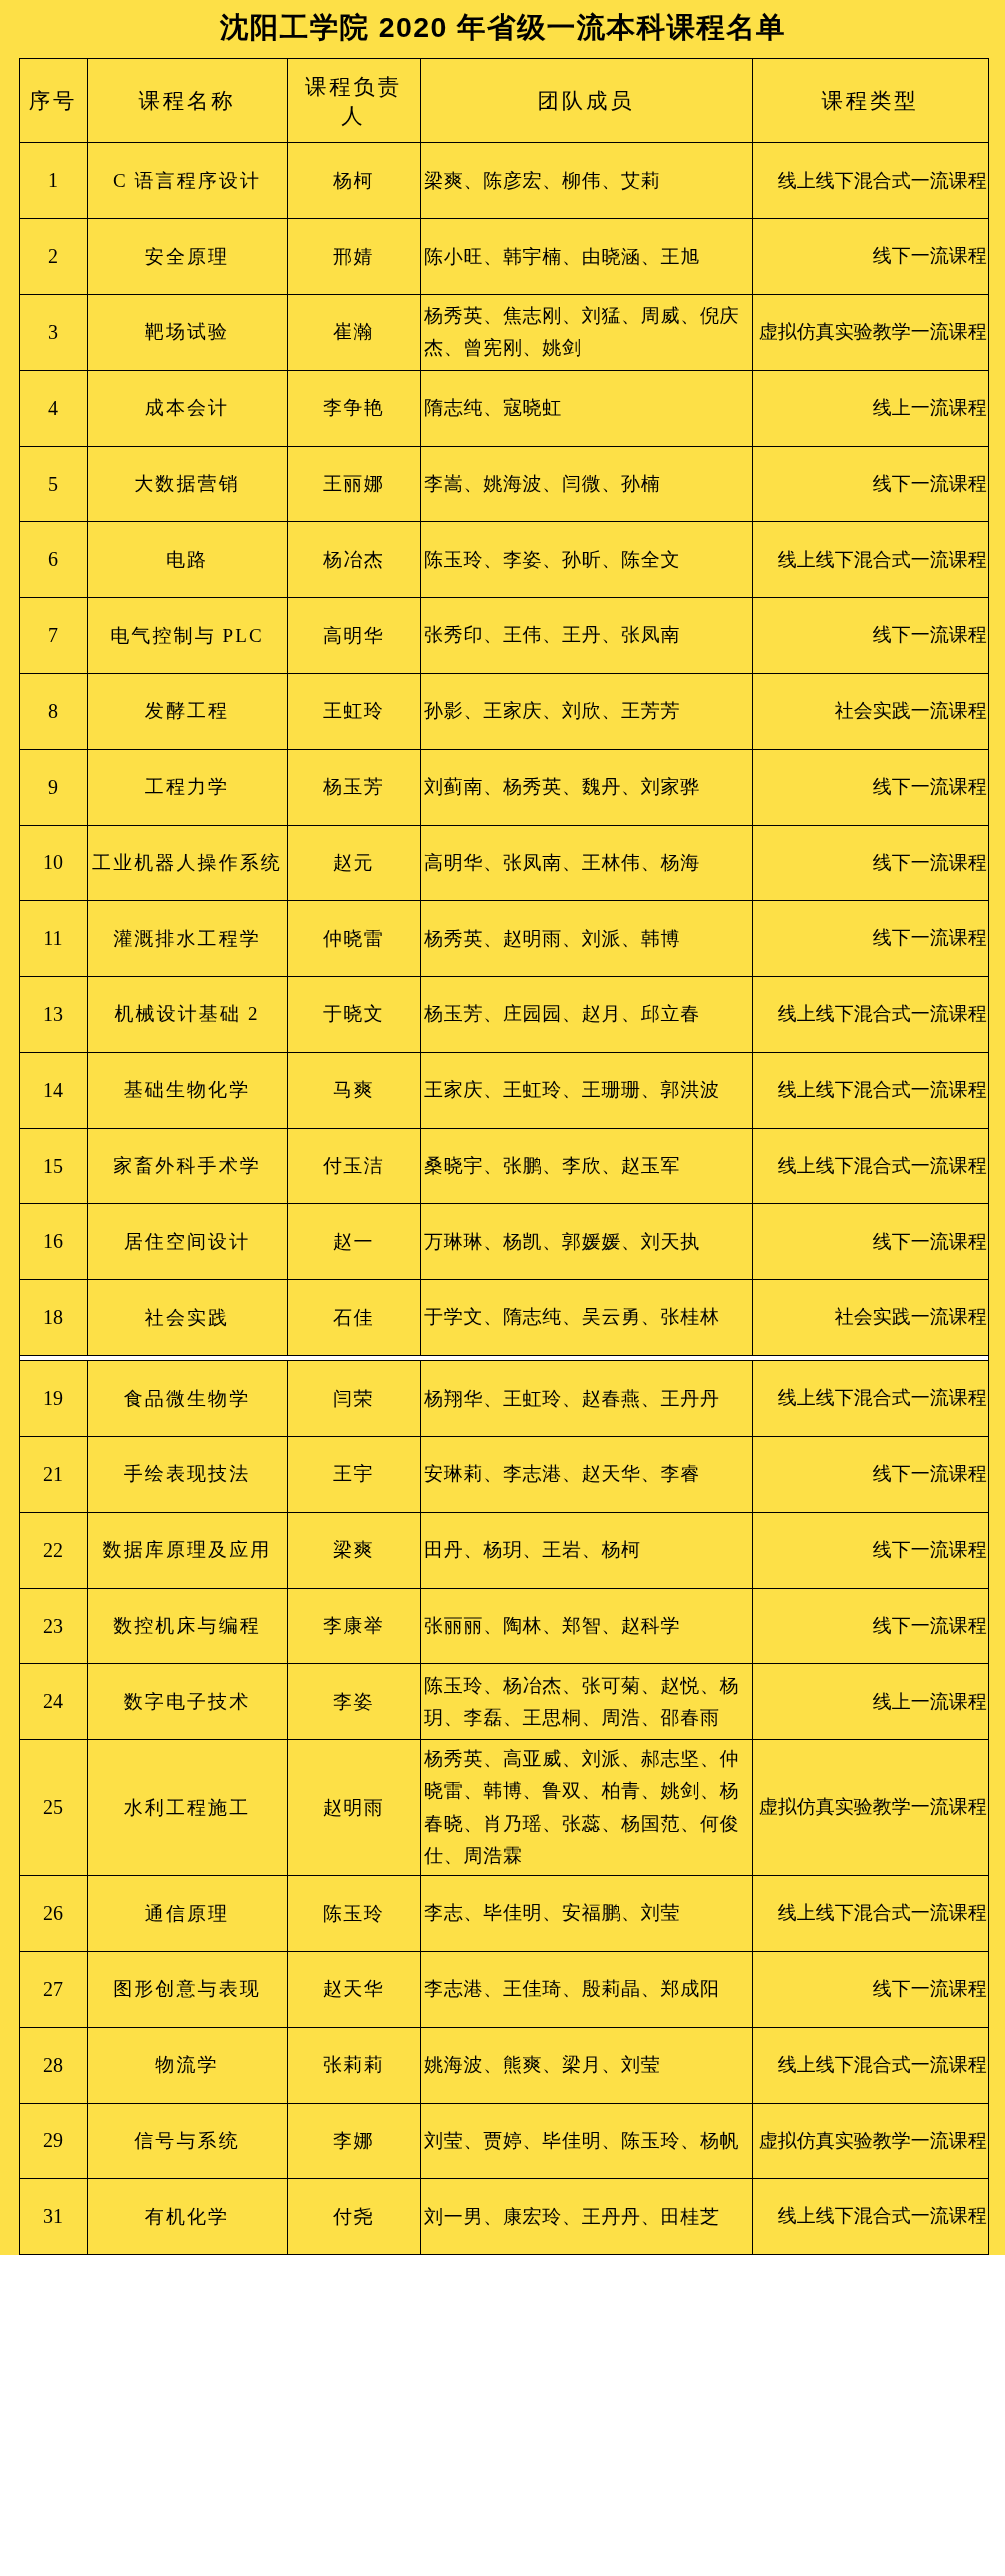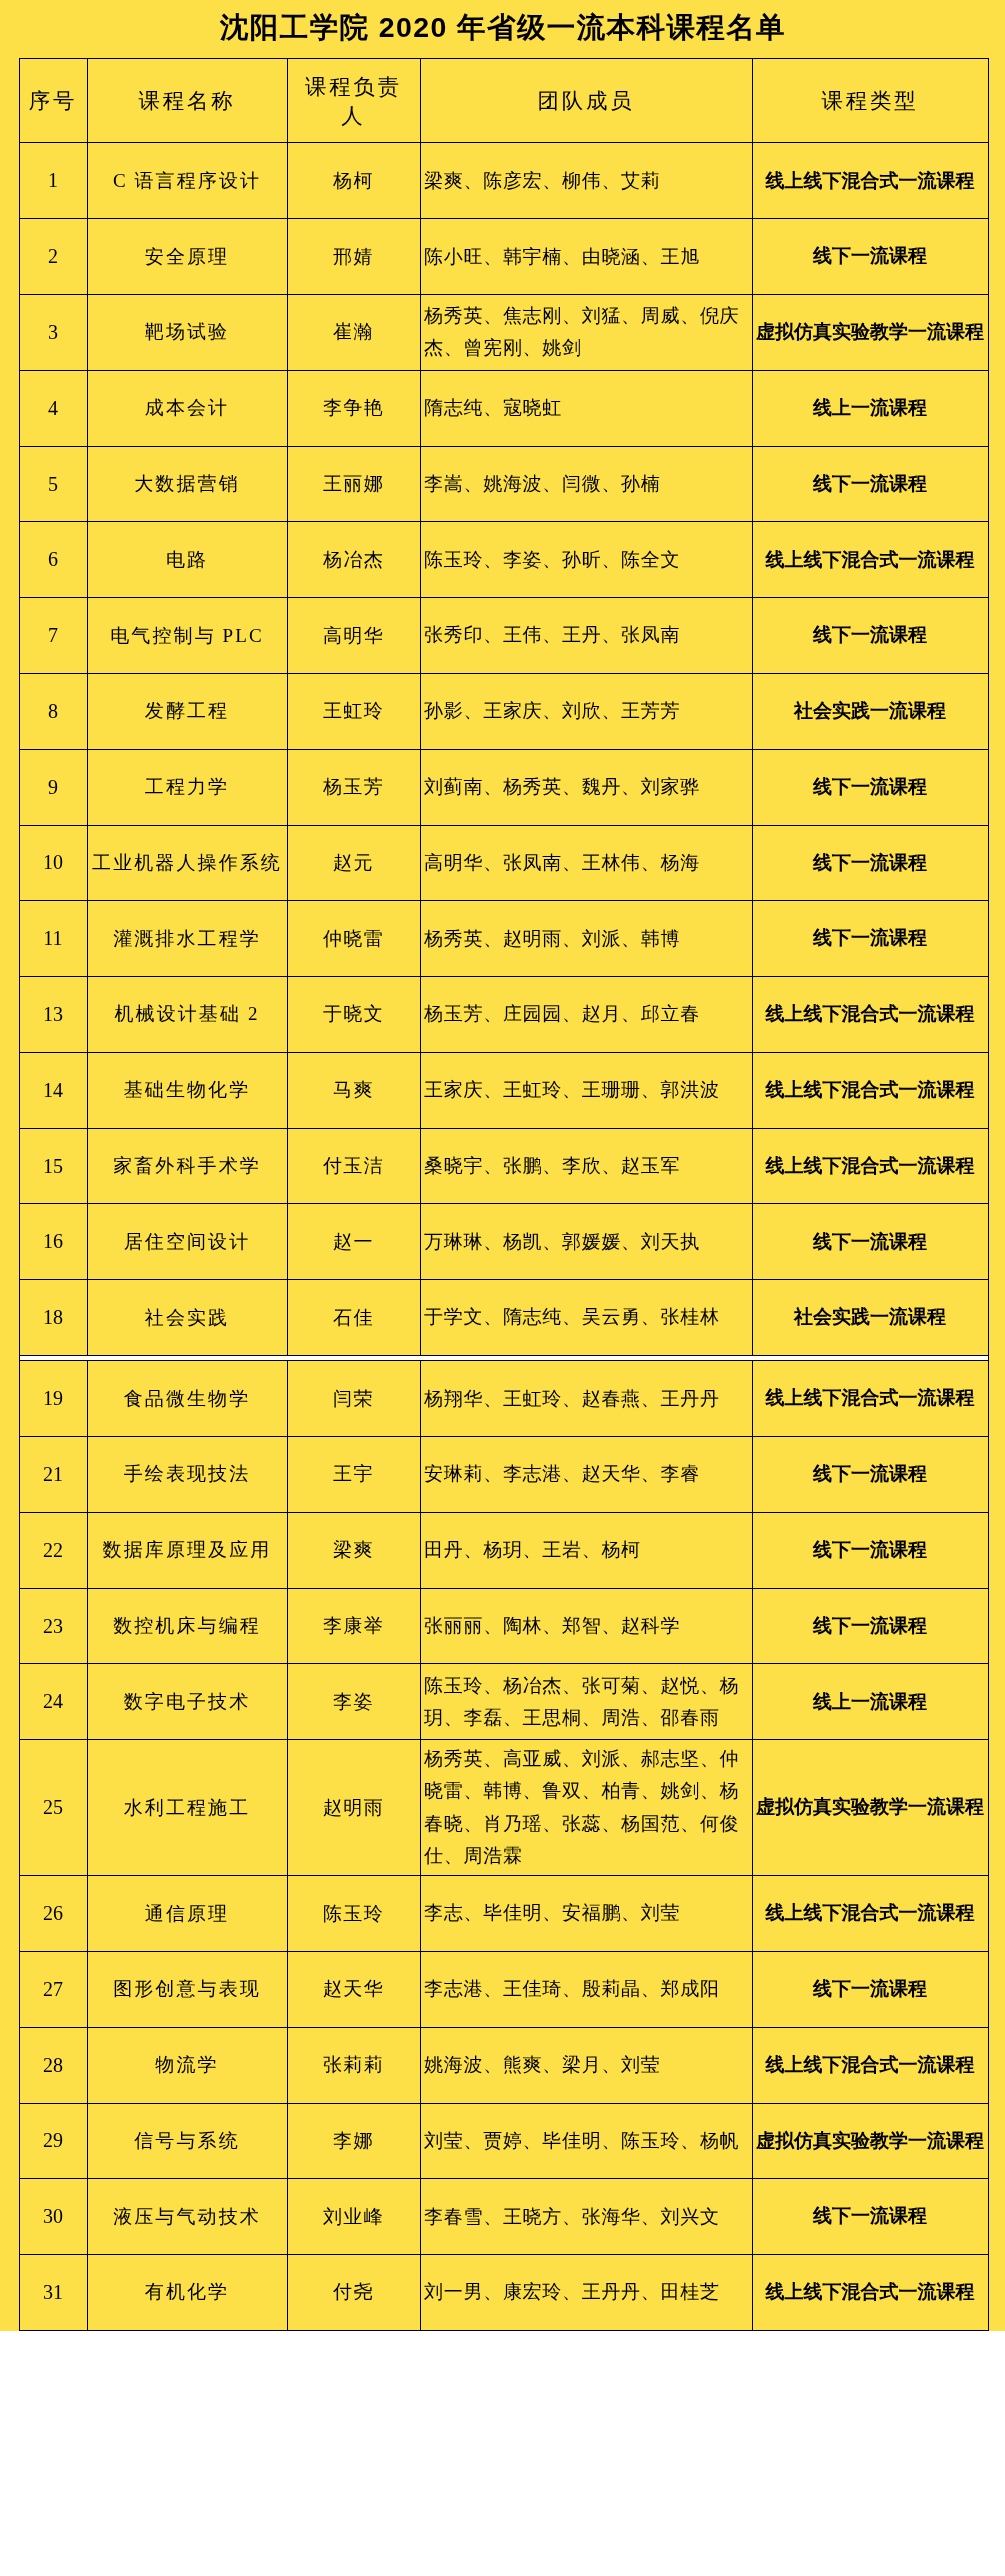"线上线下混合式一流课程" td.cell-type { font-weight: bold -> none; text-align: center -> right }
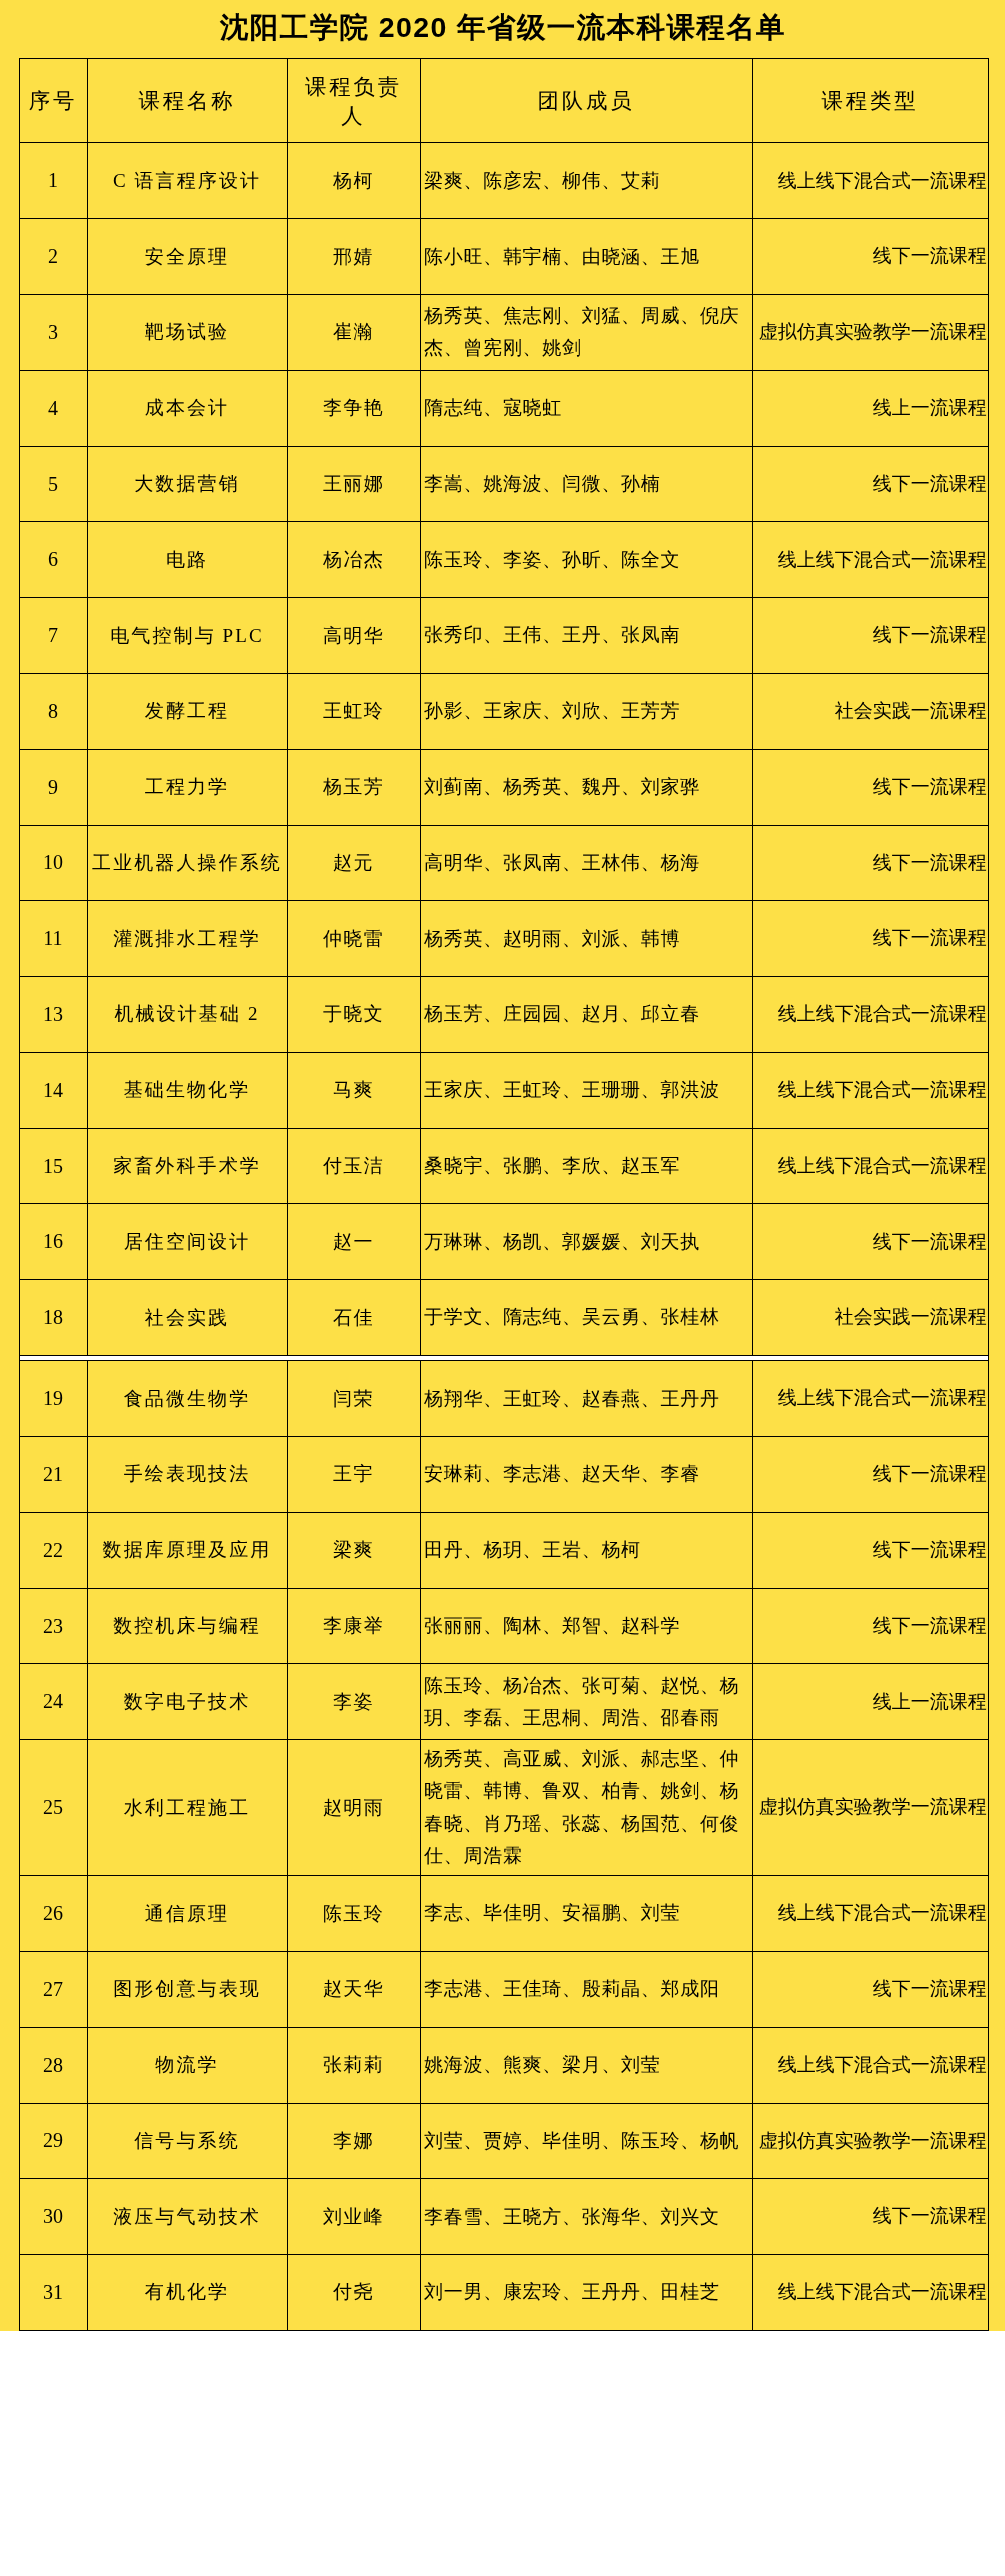"30" tr { html: <tr> <td>30</td> <td>液压与气动技术</td> <td>刘业峰</td> <td>李春雪、王晓方、张海华、刘兴文</td> <td>线下一流课程</td> </tr> -> none }
